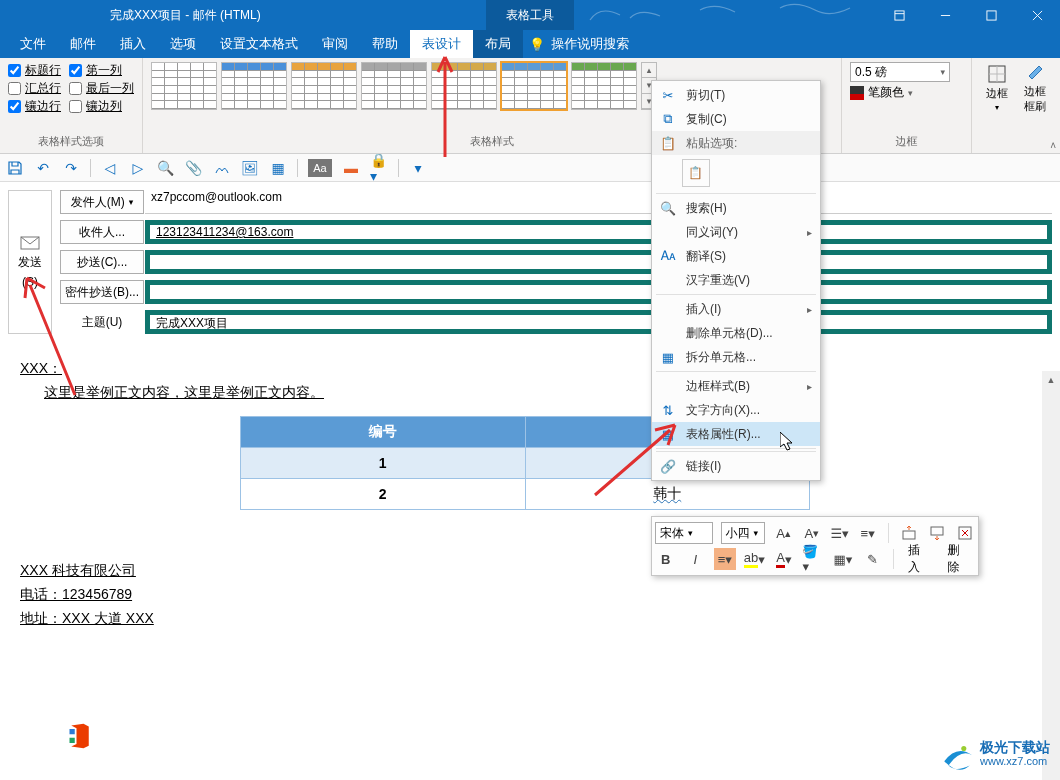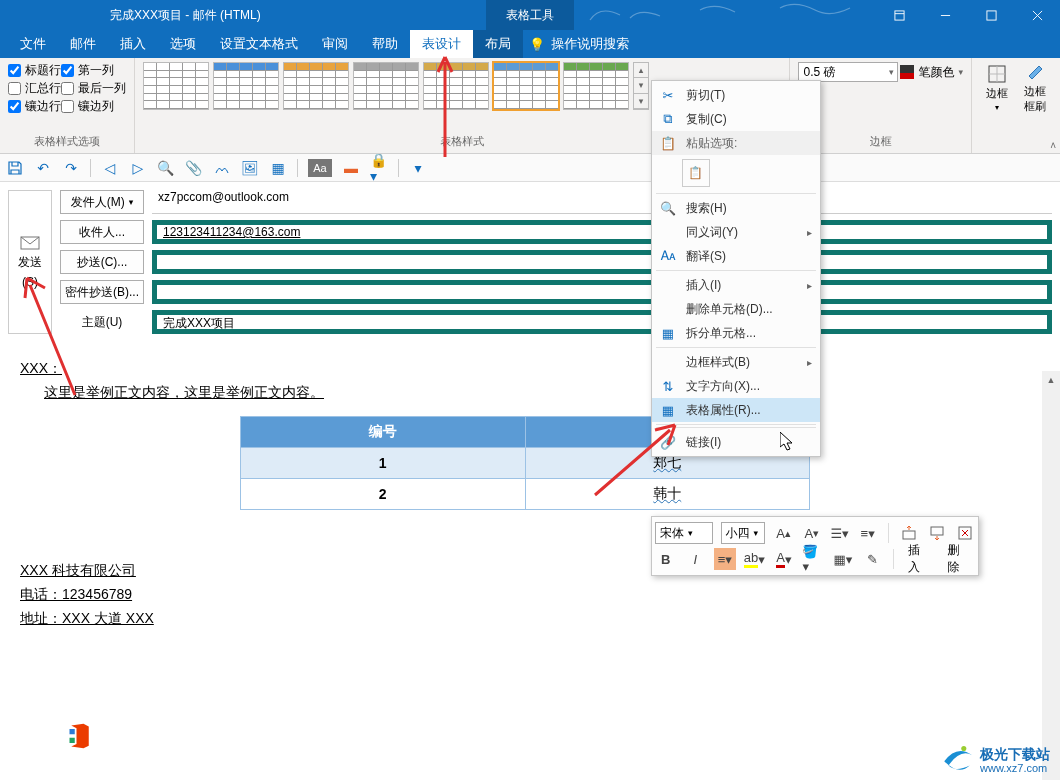"标题行" .opts-row { gap: 0 -> 8px; text-decoration: none -> underline }
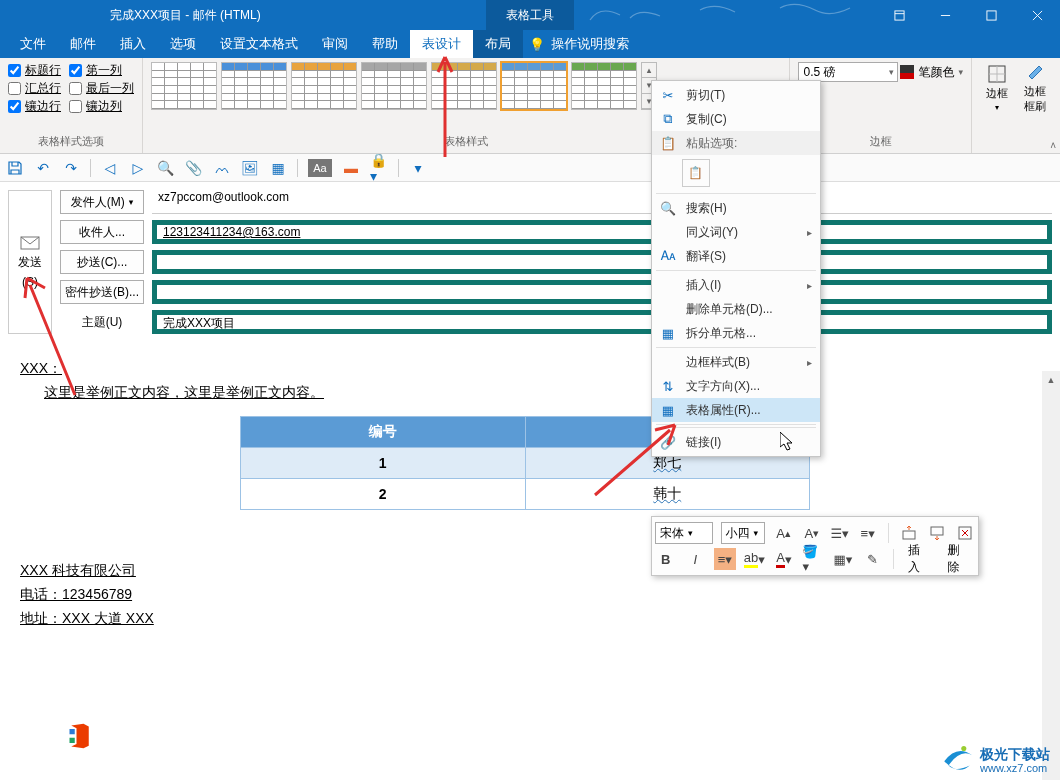"0.5 磅" .border-ctrl { flex-direction: row -> column }
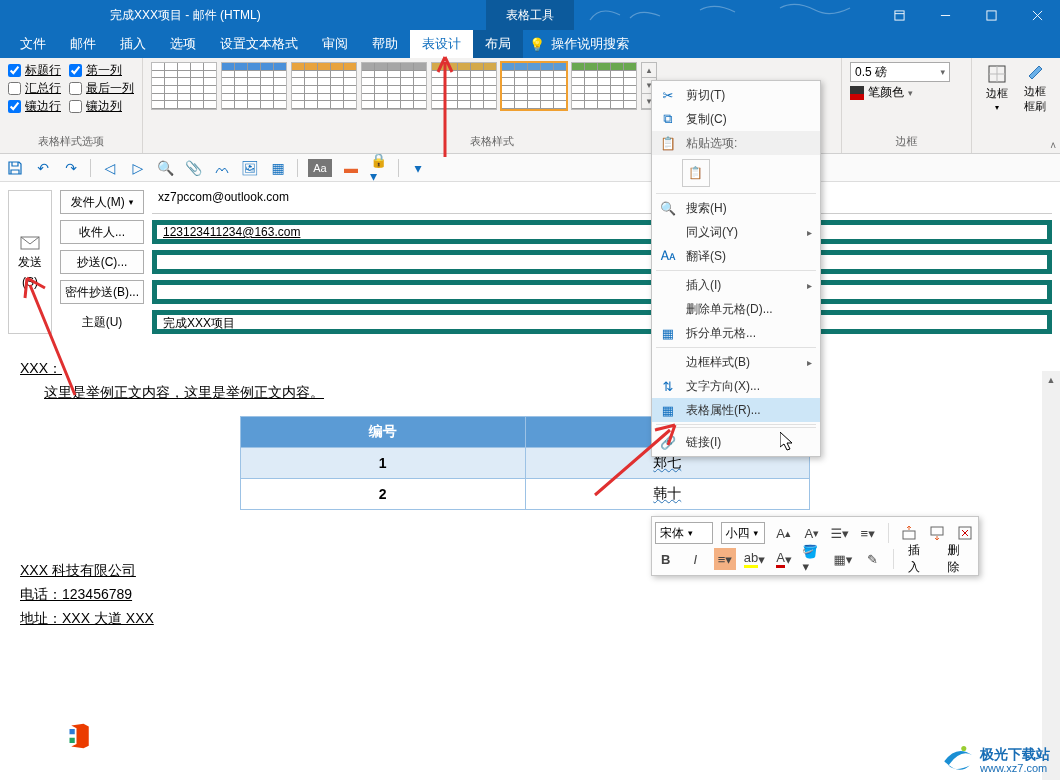"发件人(M)" .field-row { gap: 8px -> 1px }
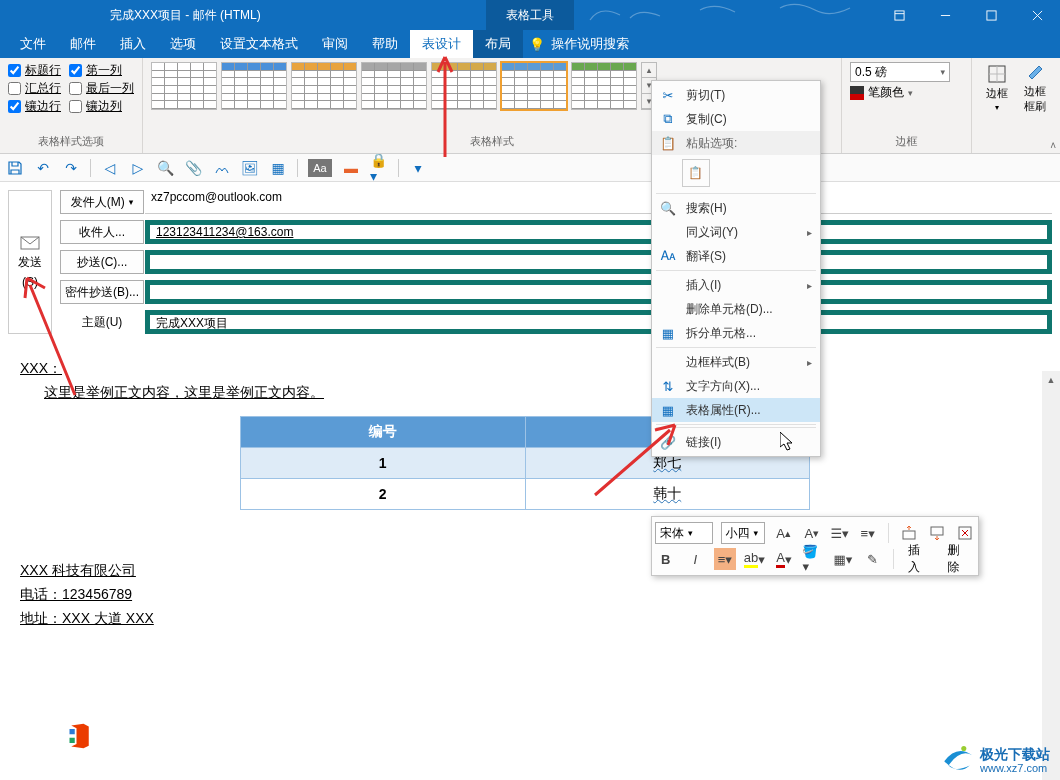"汉字重选(V)" div.ctx-item { html: none -> <div> <span></span> <span>汉字重选(V)</span> </div> }
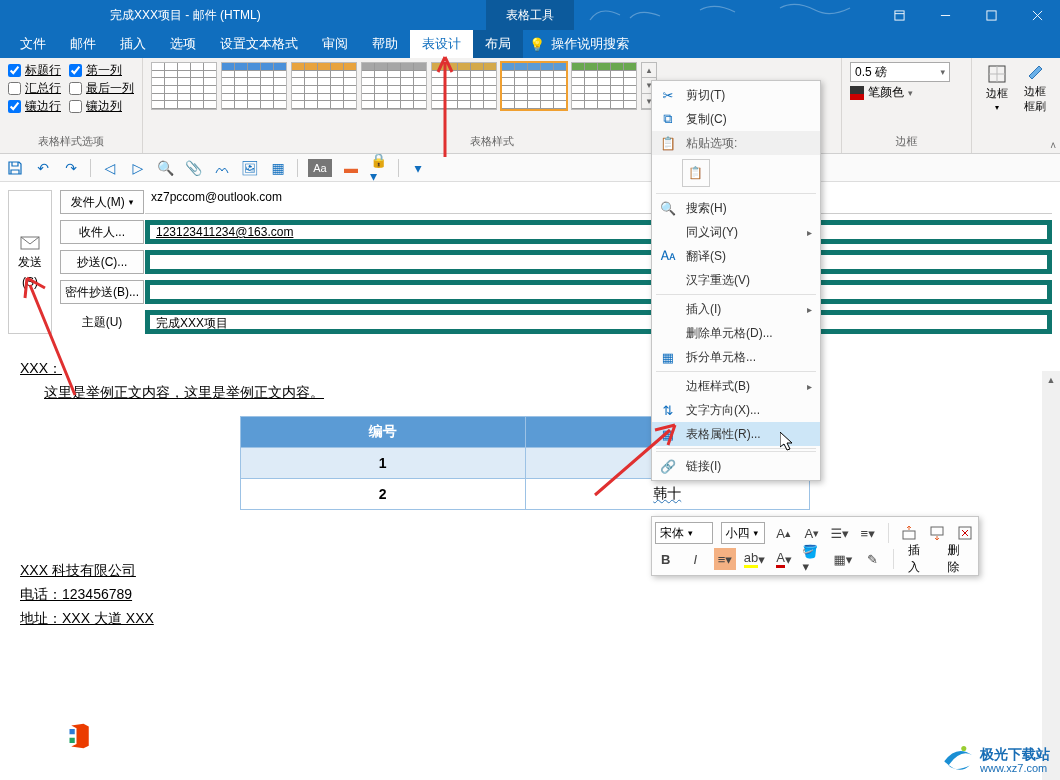"极光下载站" .watermark { align-items: flex-end -> flex-start }
